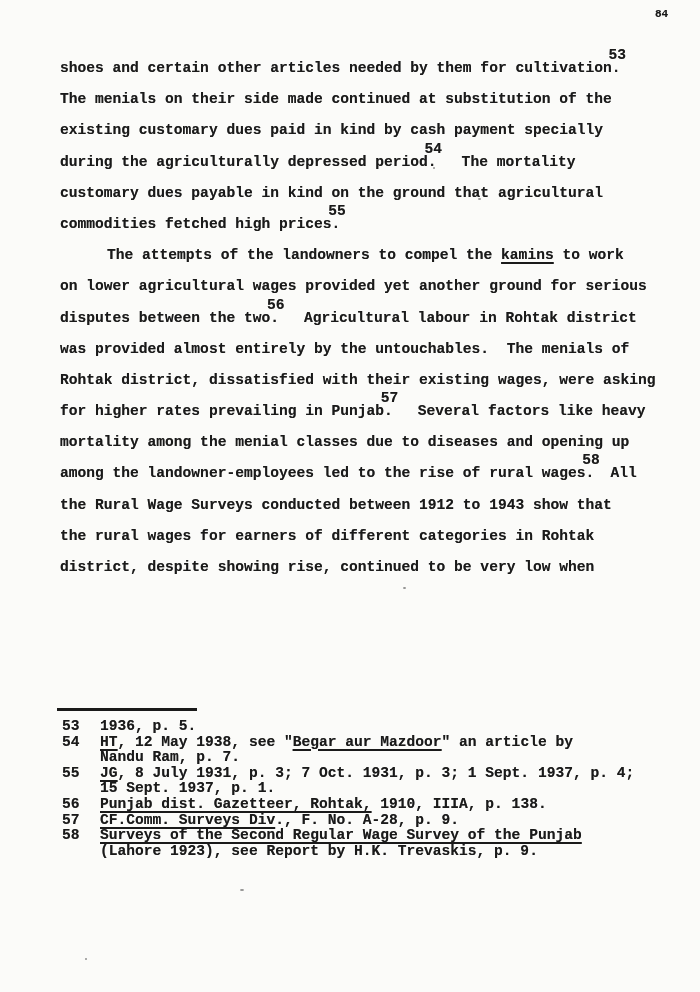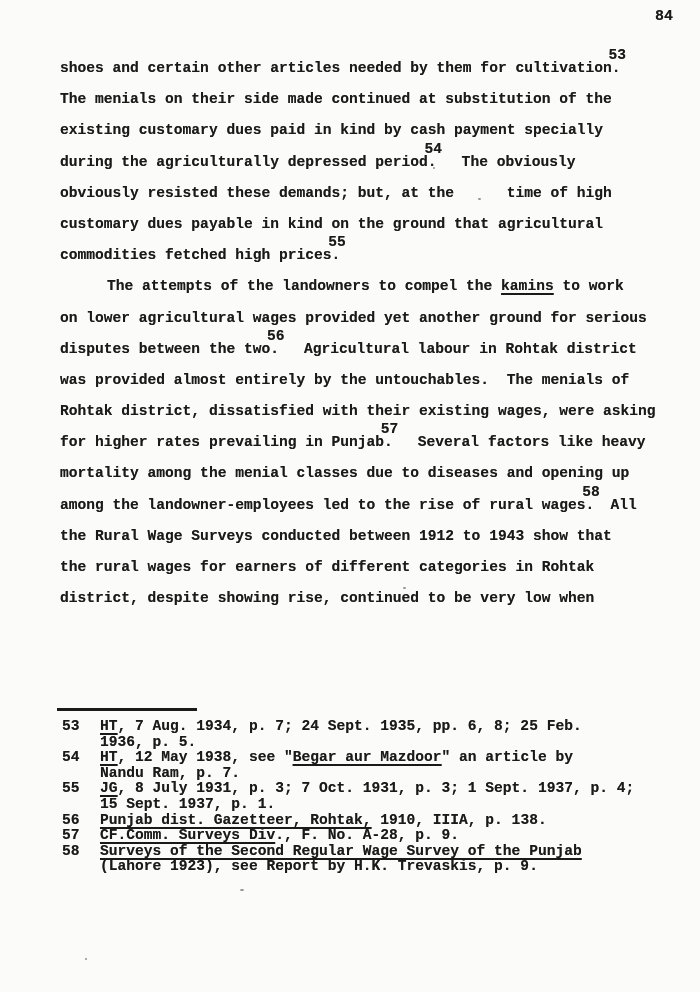"84" .page-number { font-size: 15px -> 11px }
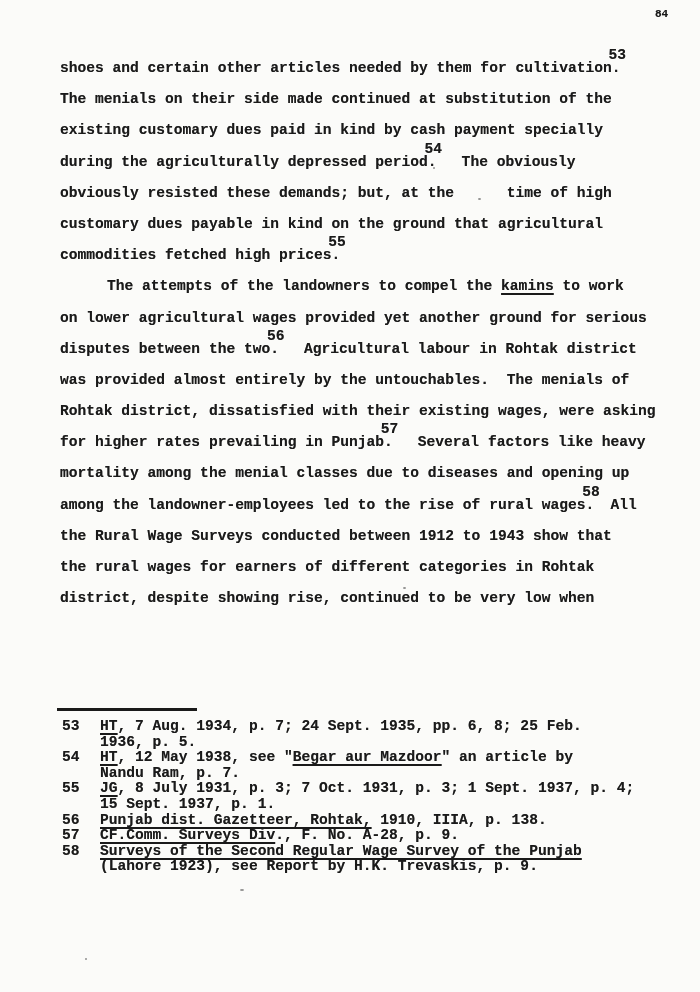"The obviously" span { text: obviously -> mortality }
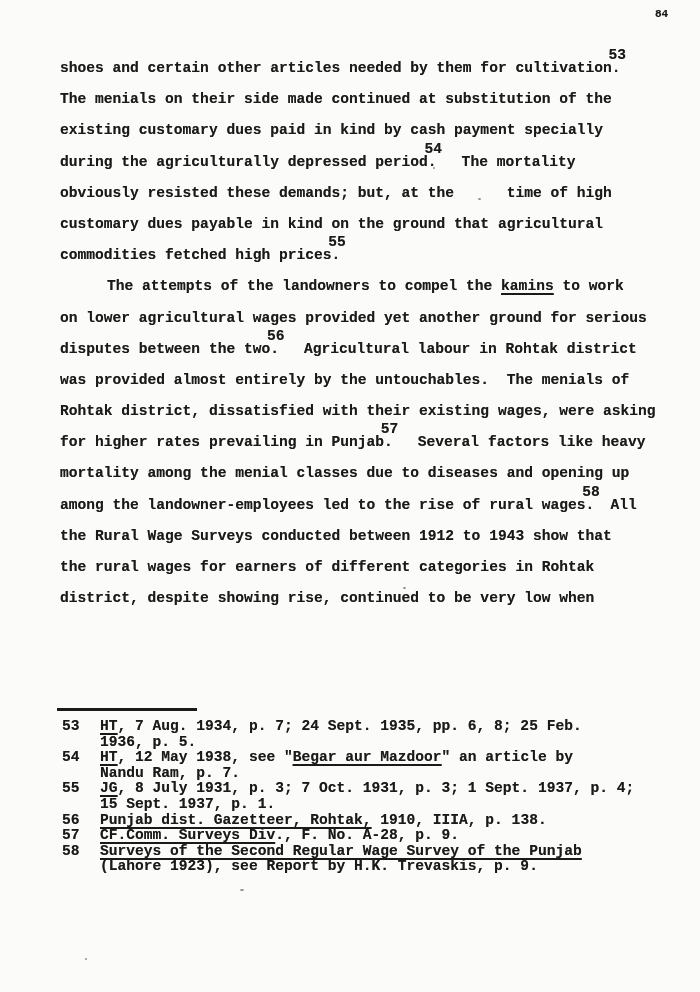"obviously resisted these demands; but," div.body-line { html: <div><span>obviously resisted these demands; but, at the time of high</span></div> -> none }
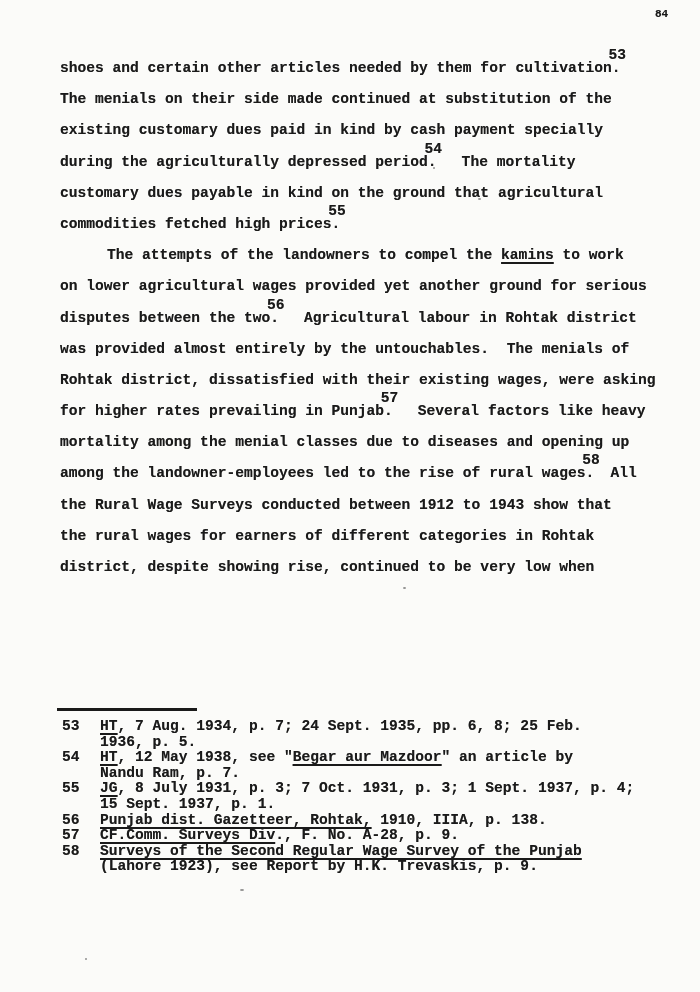"HT, 7 Aug. 1934, p." div.fn-line { html: <div><span>HT</span><span>, 7 Aug. 1934, p. 7; 24 Sept. 1935, pp. 6, 8; 25 Feb.</span></div> -> none }
